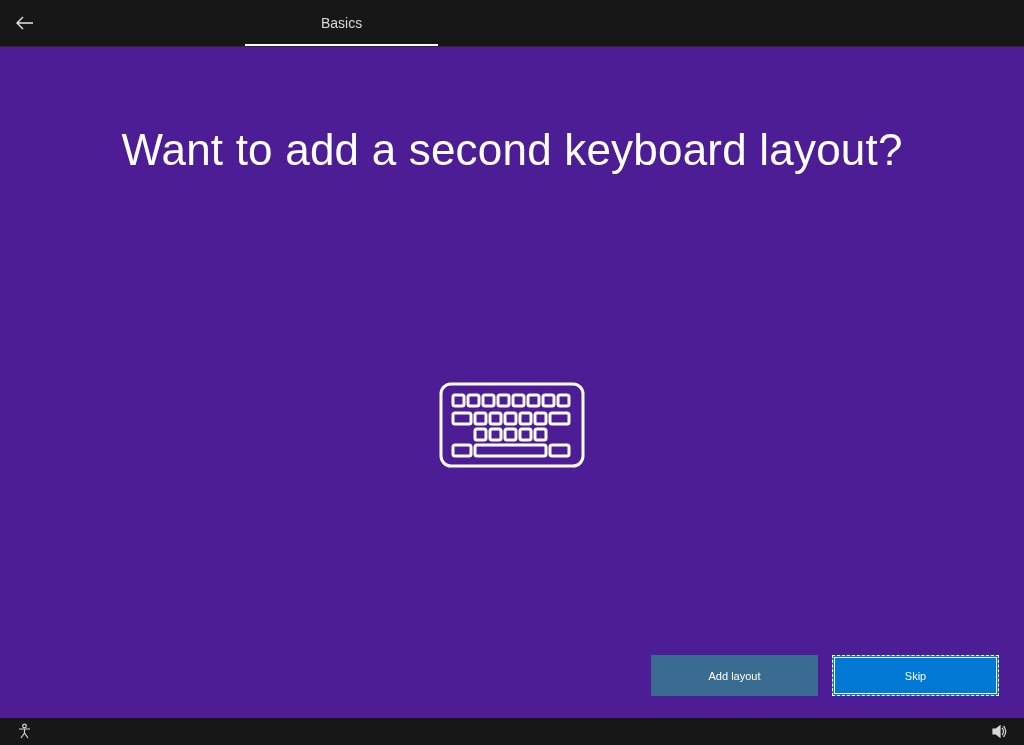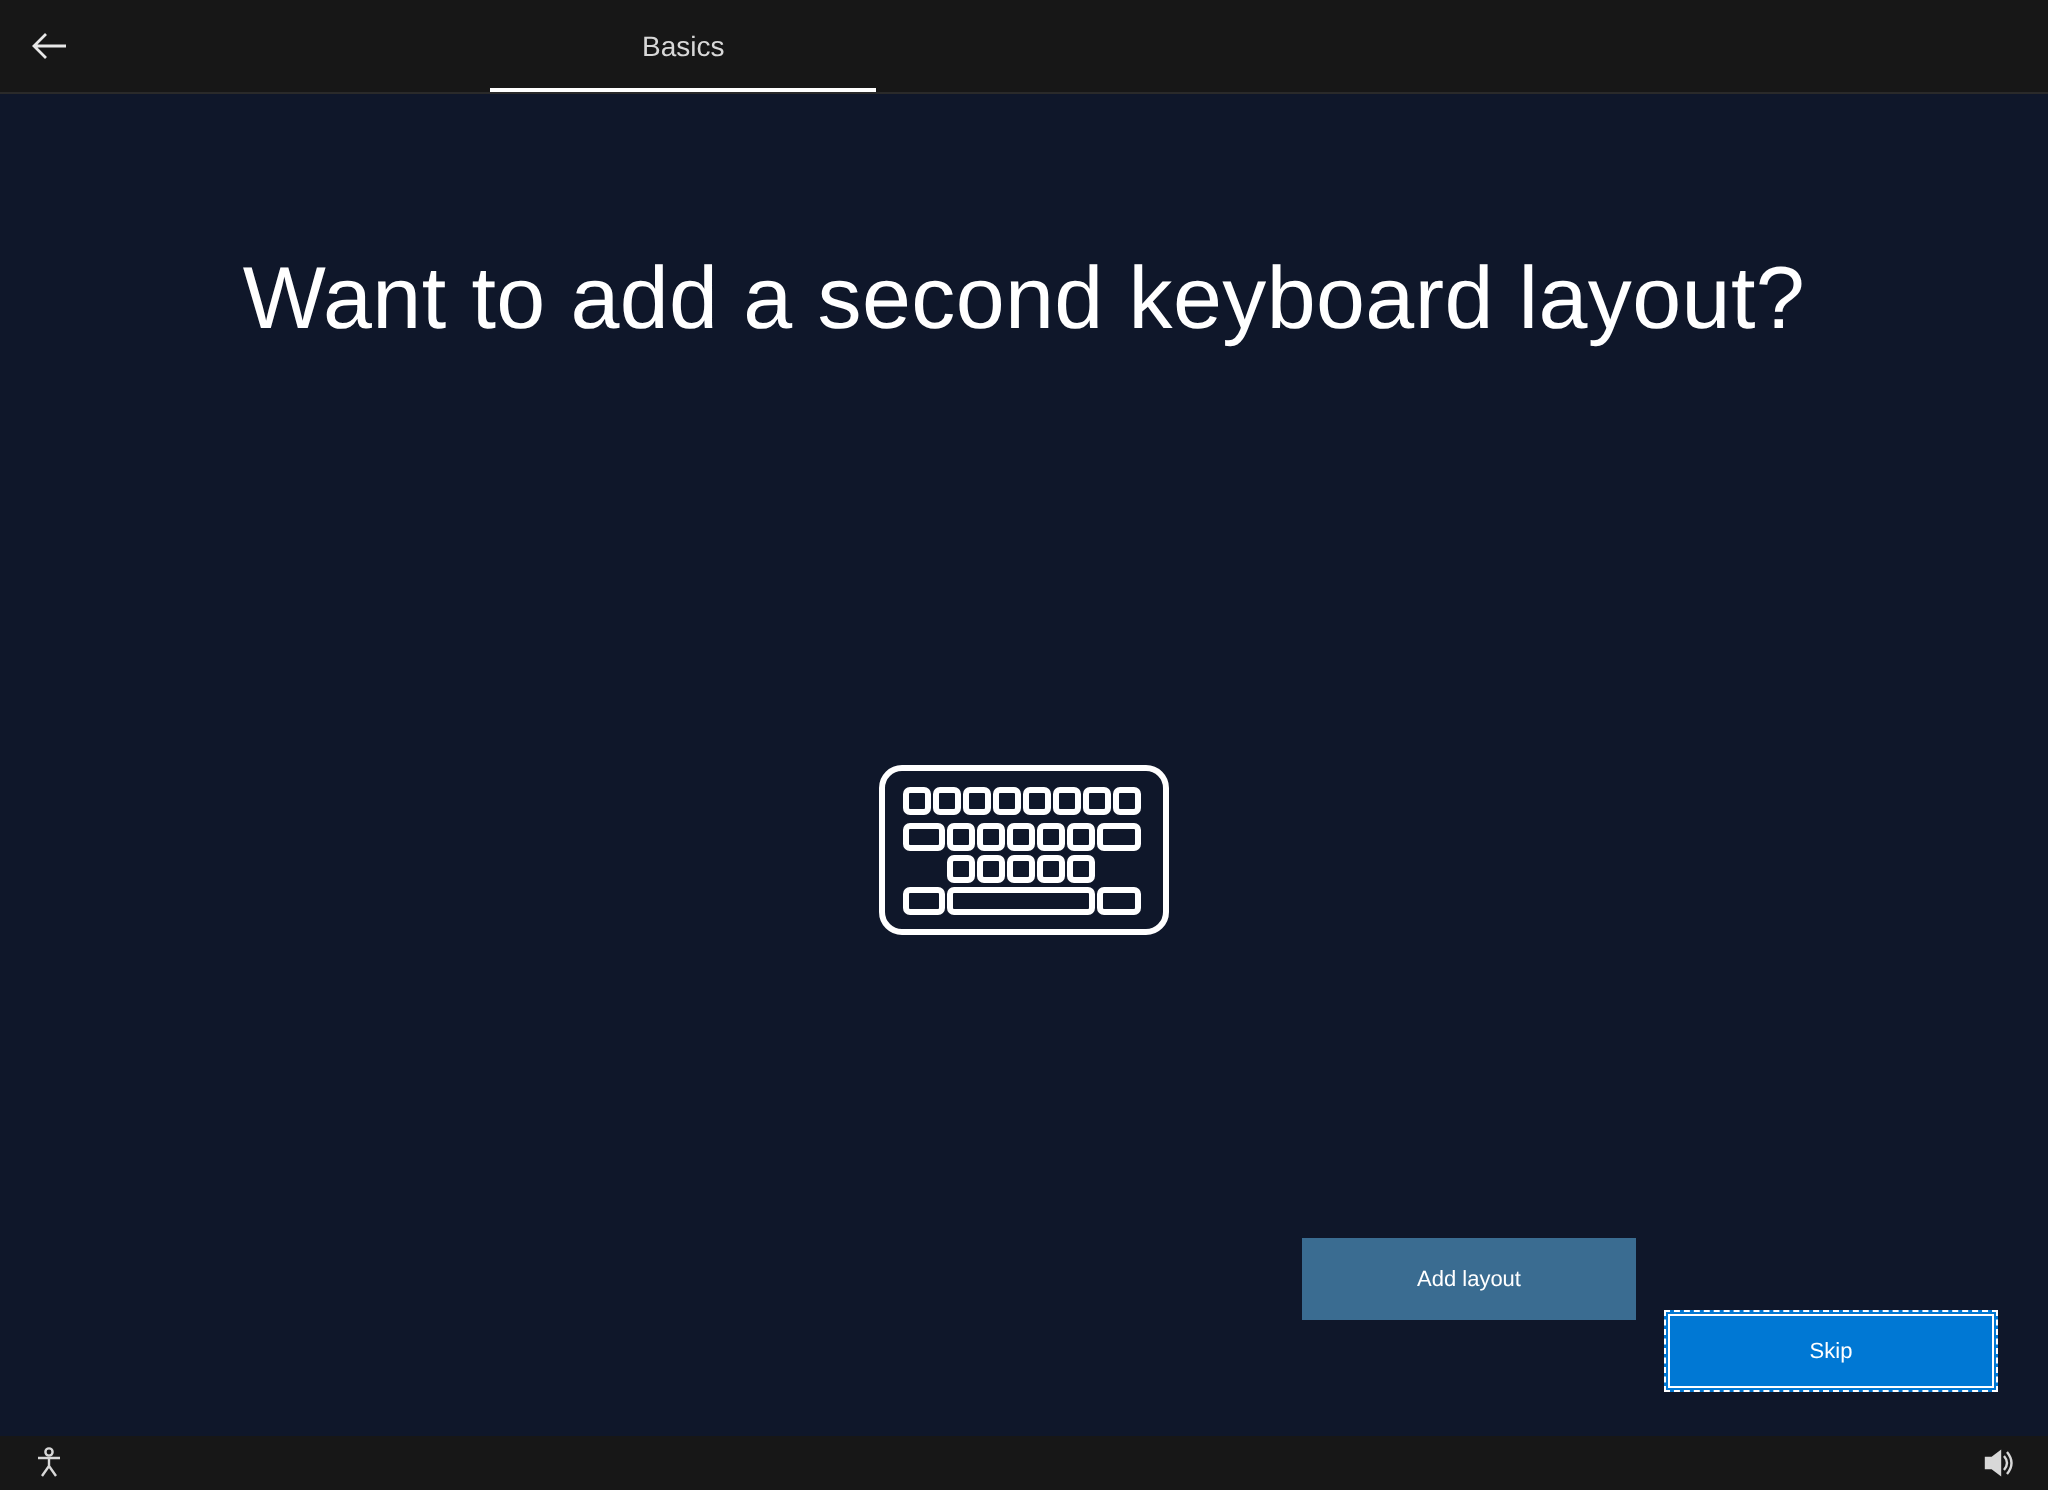"Want to add a second" .main-area { background: #0f172a -> #4c1d95 }
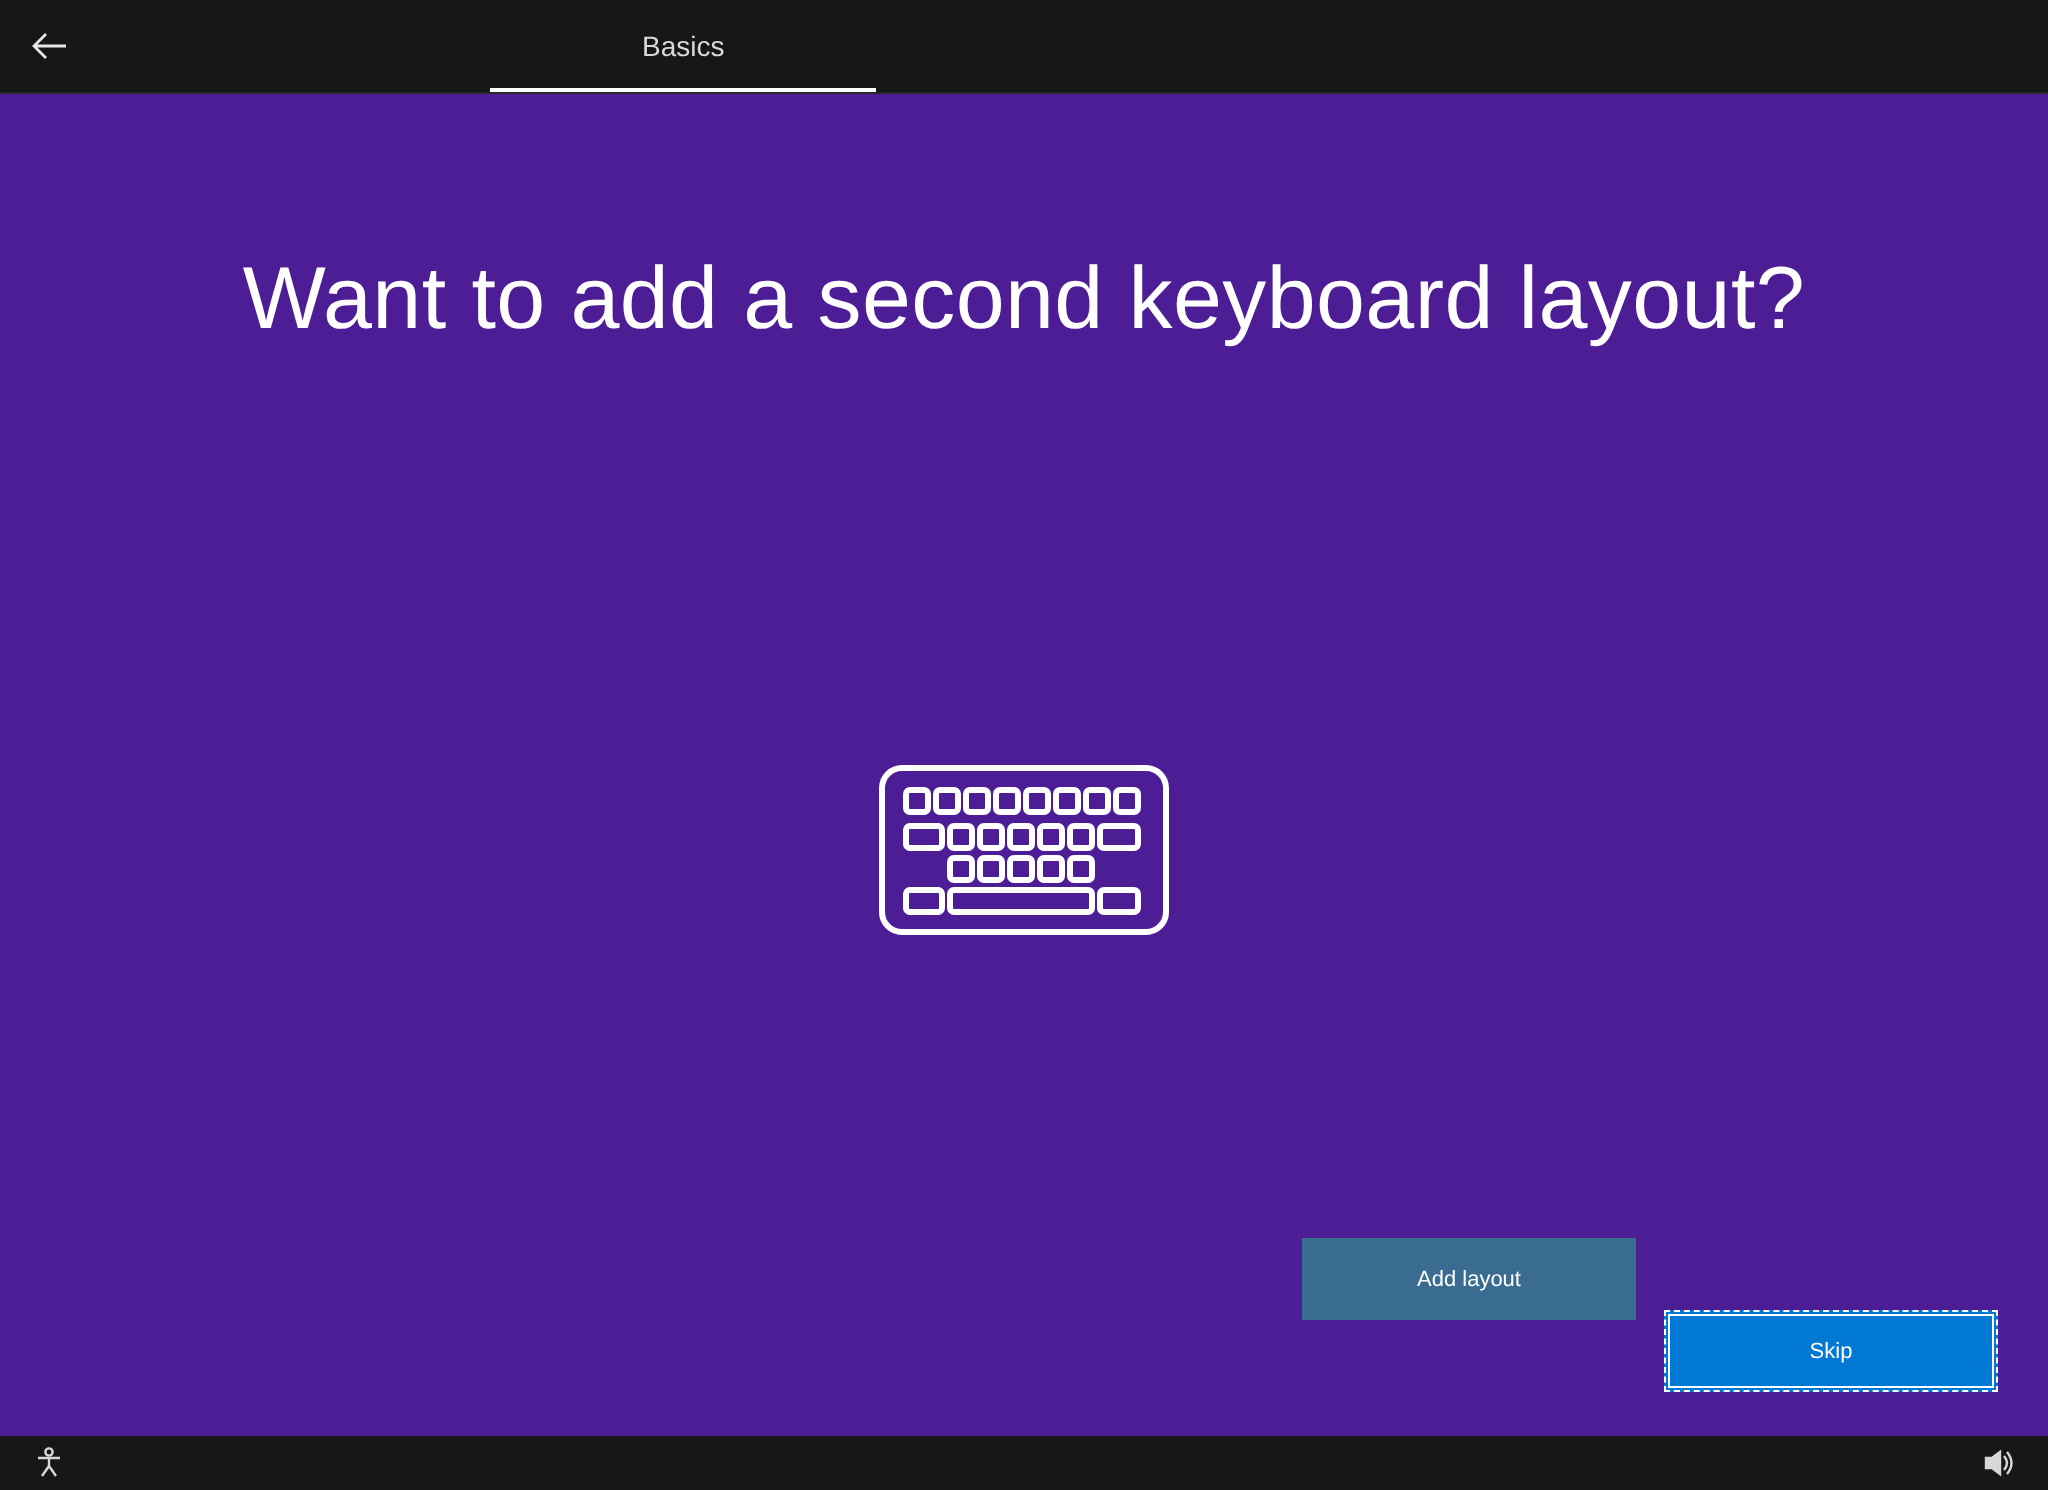"Skip" .btn-primary { margin-top: 36px -> none }
